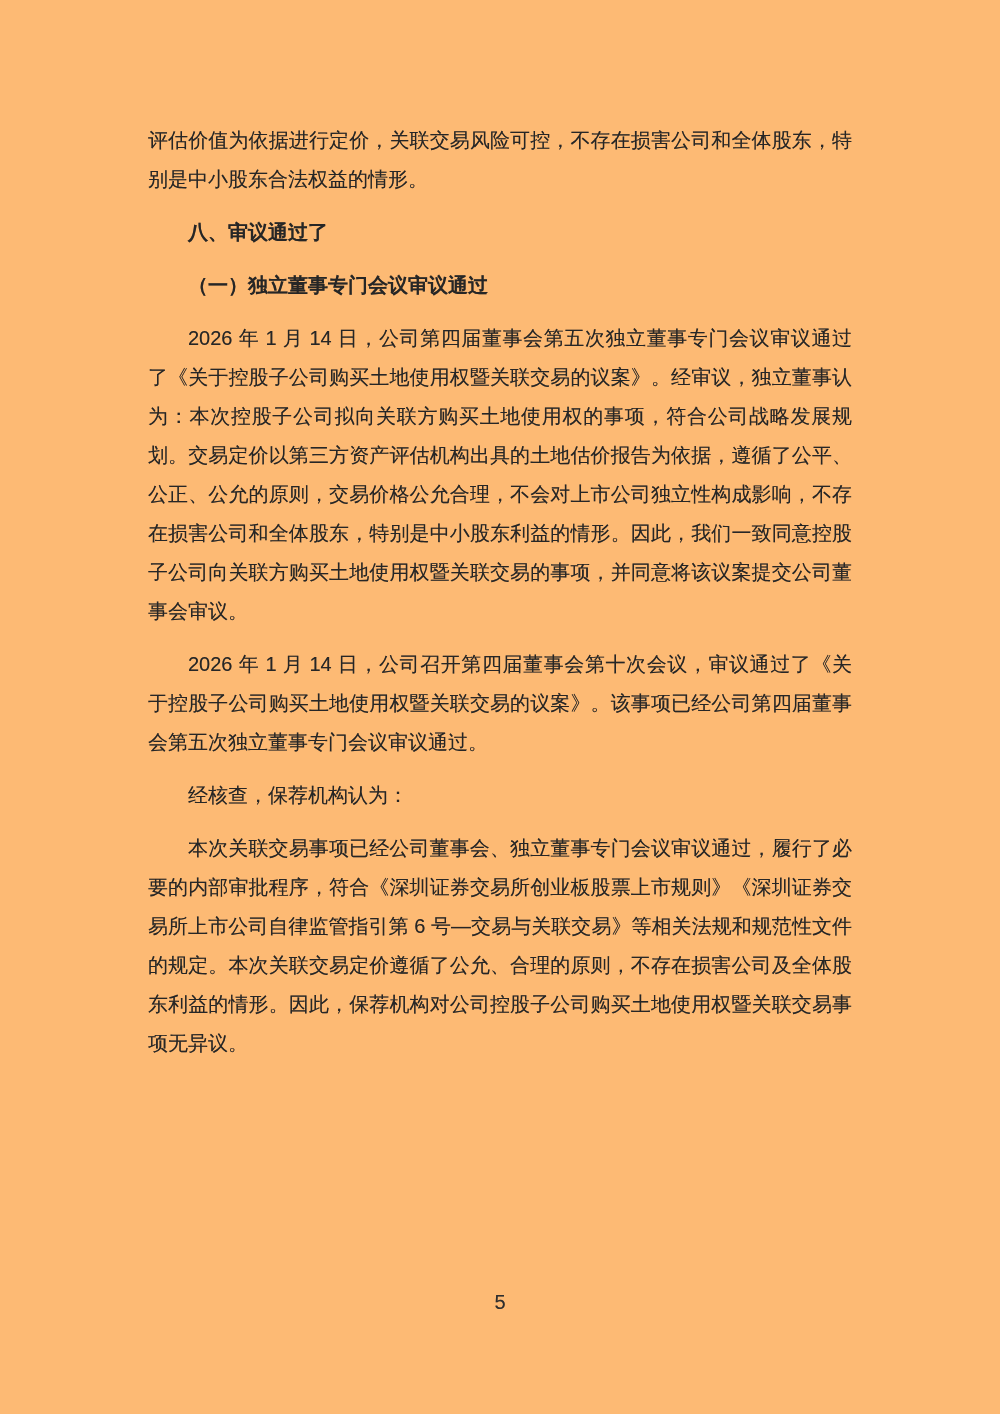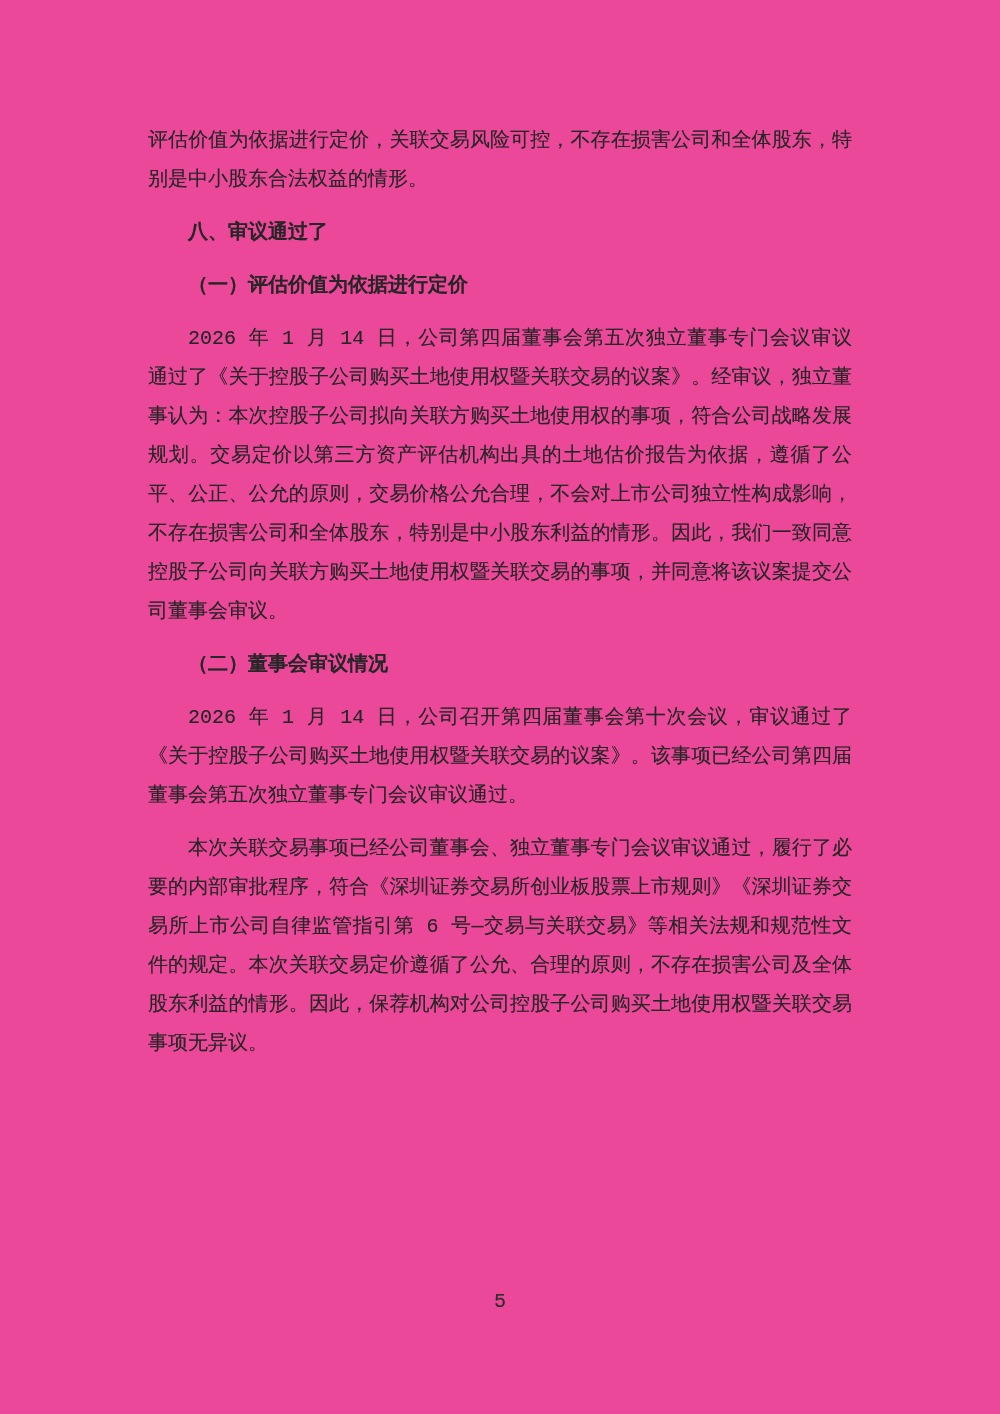"评估价值为依据进行定价，关联交易风险可控，不存在损害公司和全体股东，特别是中小股" .page { background: #ec4899 -> #fdba74; font-family: Liberation Mono, monospace -> Liberation Sans, sans-serif }
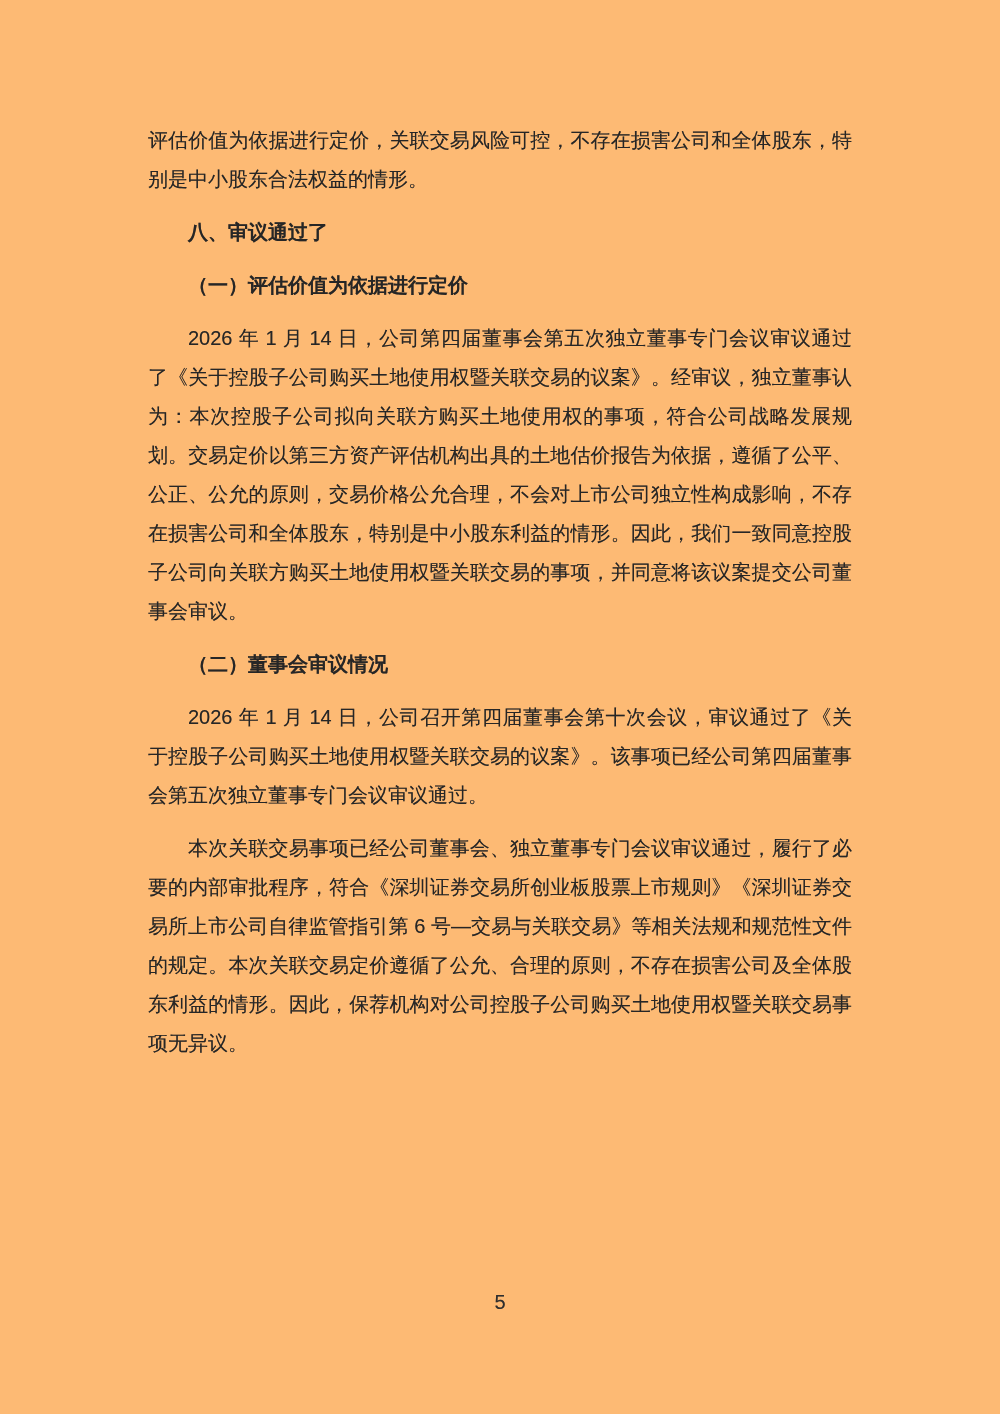"（一）评估价值为依据进行定价" p.heading { text: 评估价值为依据进行定价 -> 独立董事专门会议审议通过 }
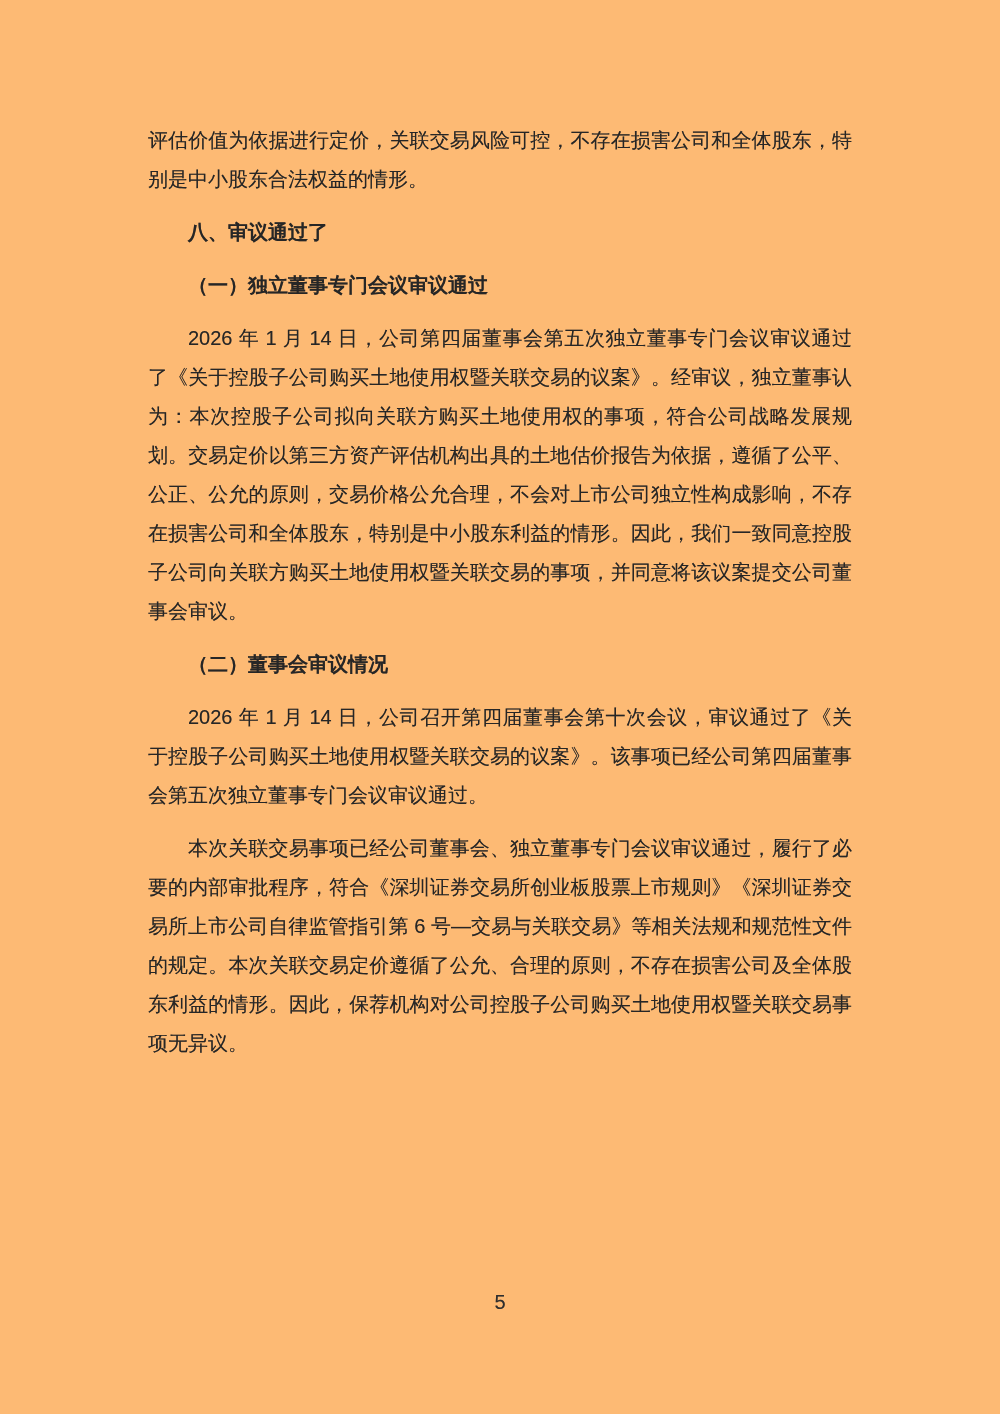"（二）董事会审议情况" p.heading { html: <p>（二）董事会审议情况</p> -> none }
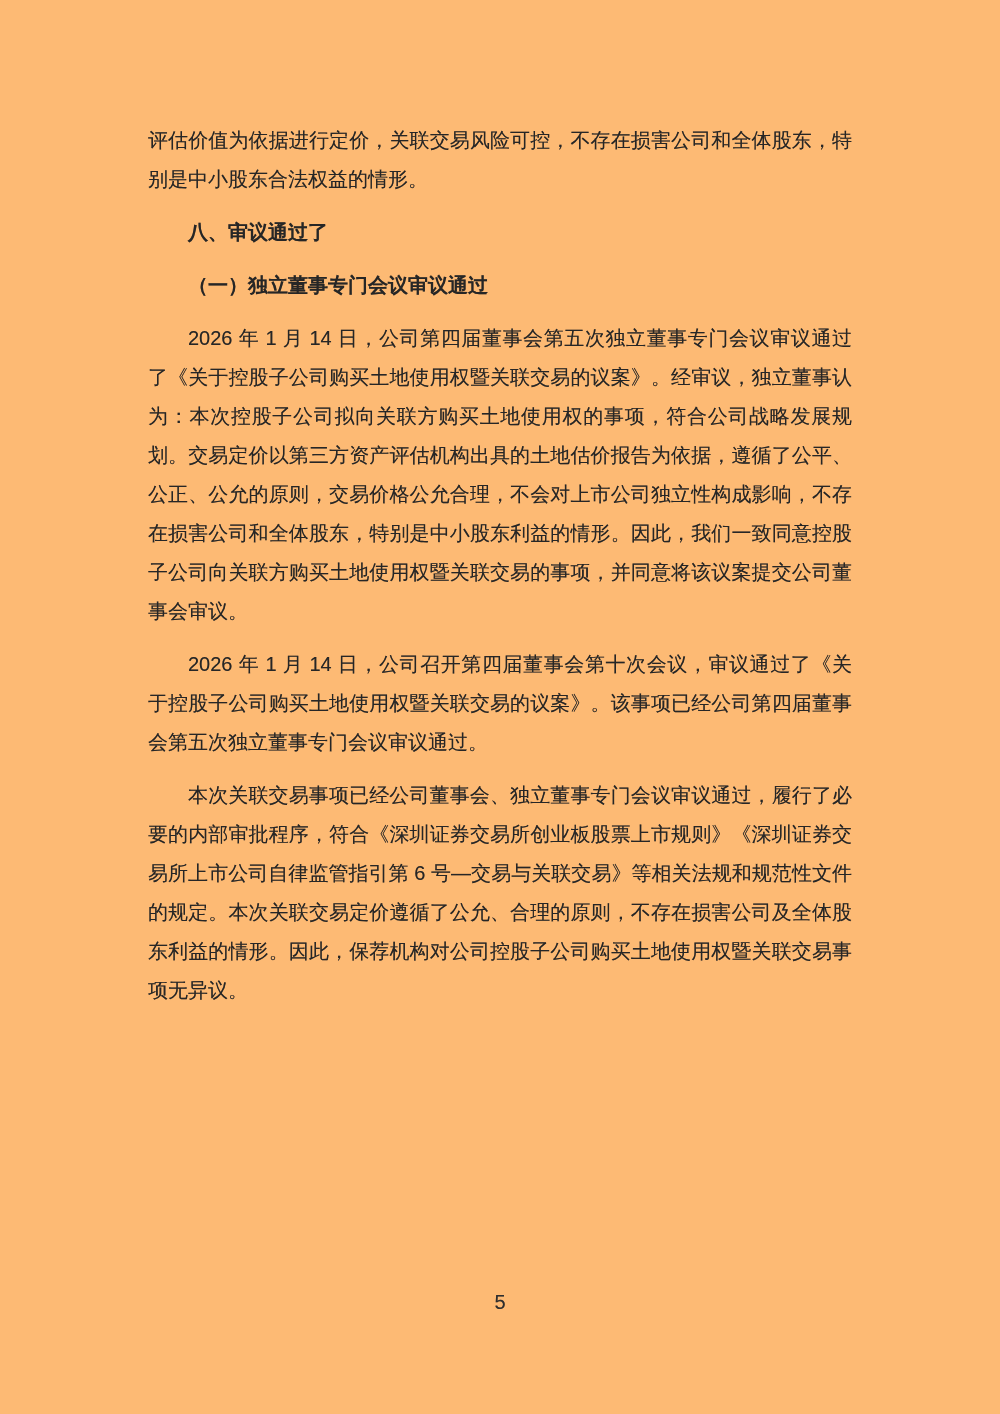"经核查，保荐机构认为：" p.para { html: none -> <p>经核查，保荐机构认为：</p> }
